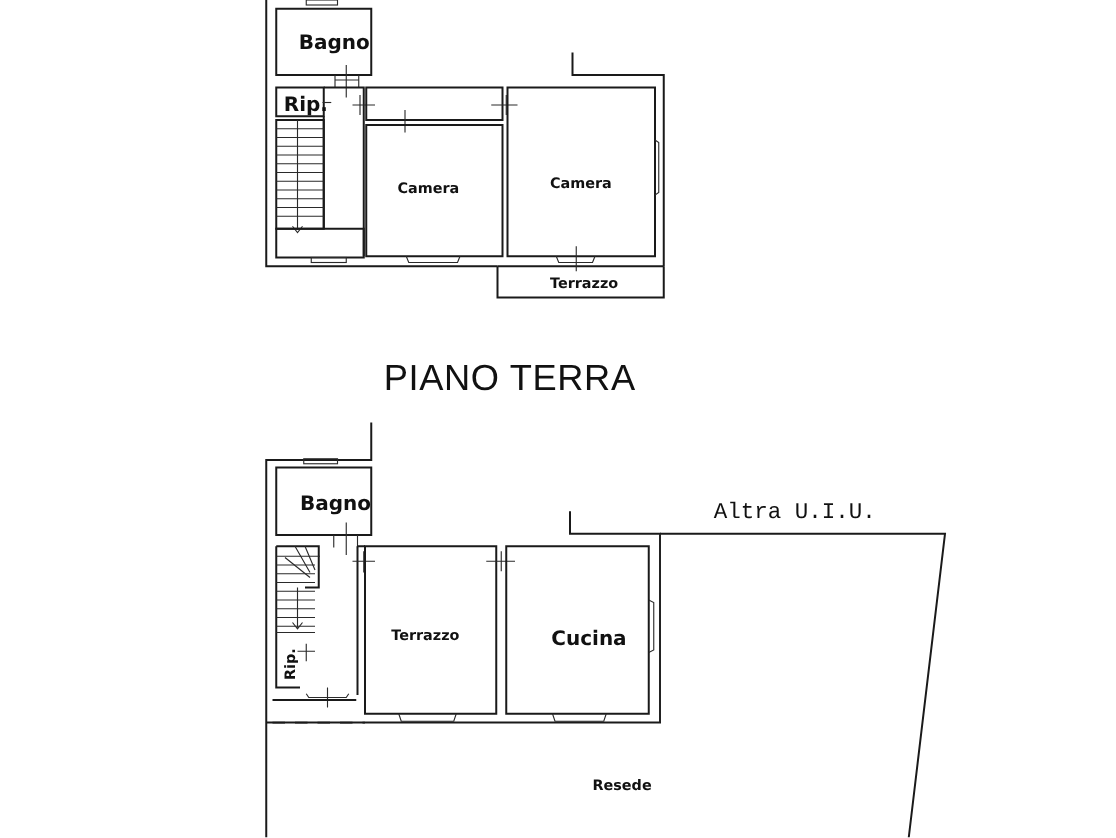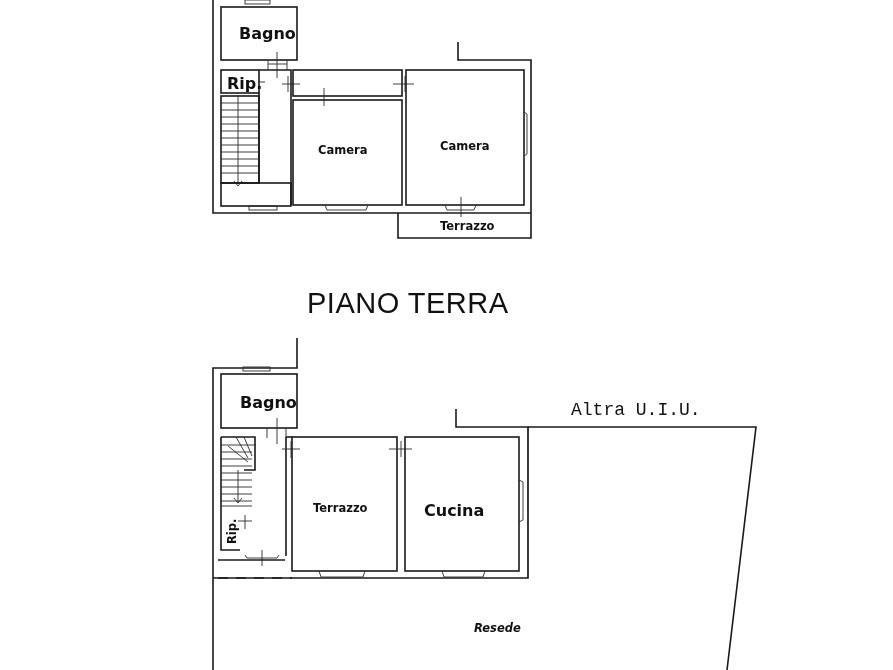"Cucina" div.lbl { left: 424px -> 441px }
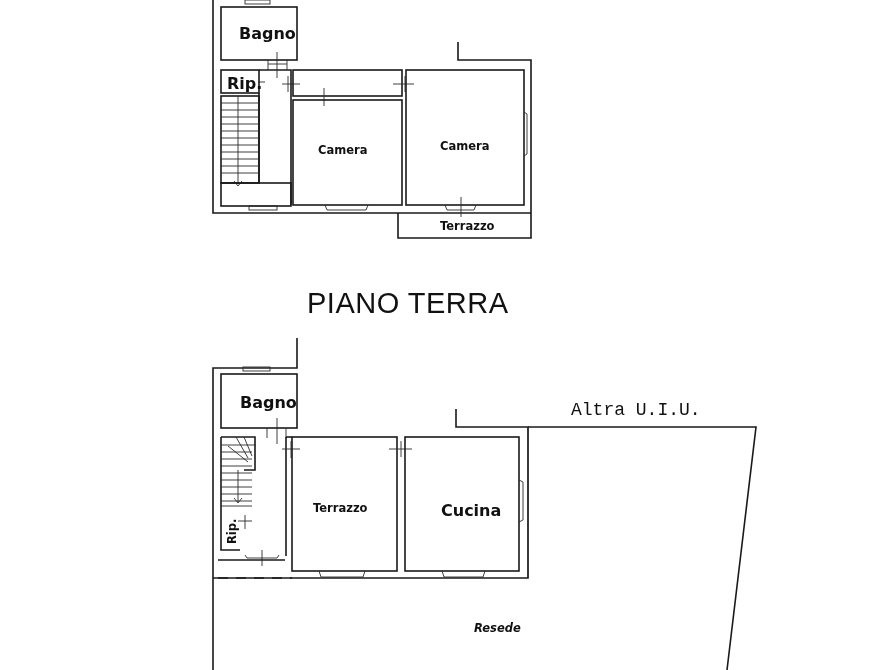"Resede" div.lbl { font-style: italic -> none }
